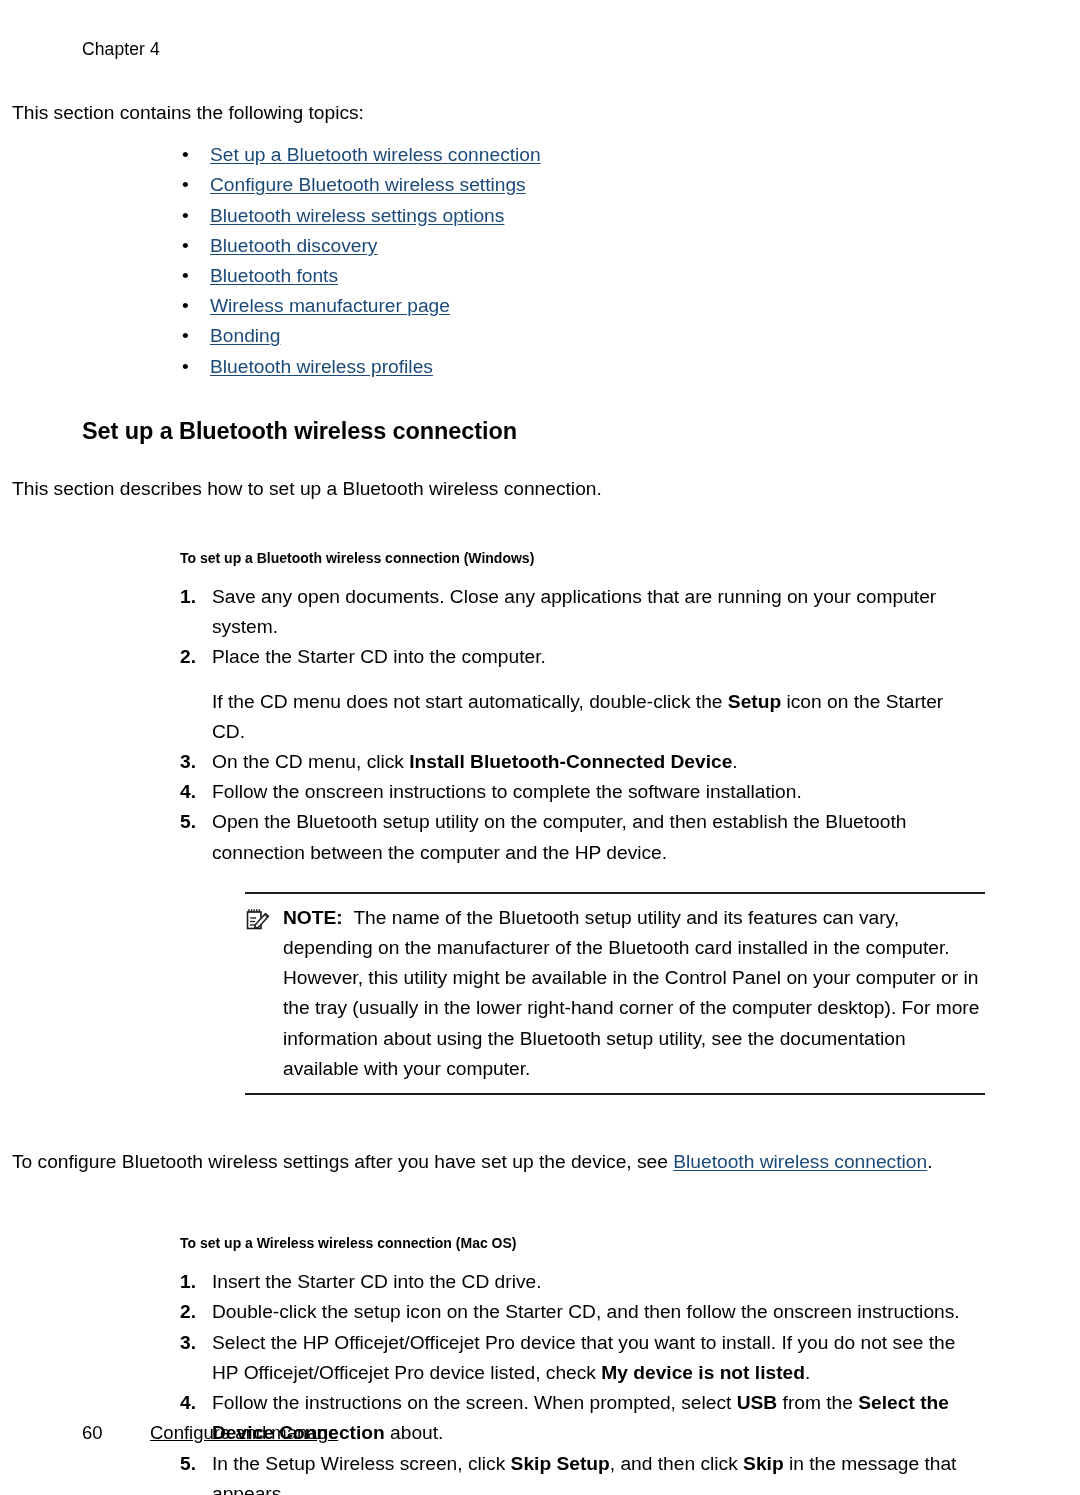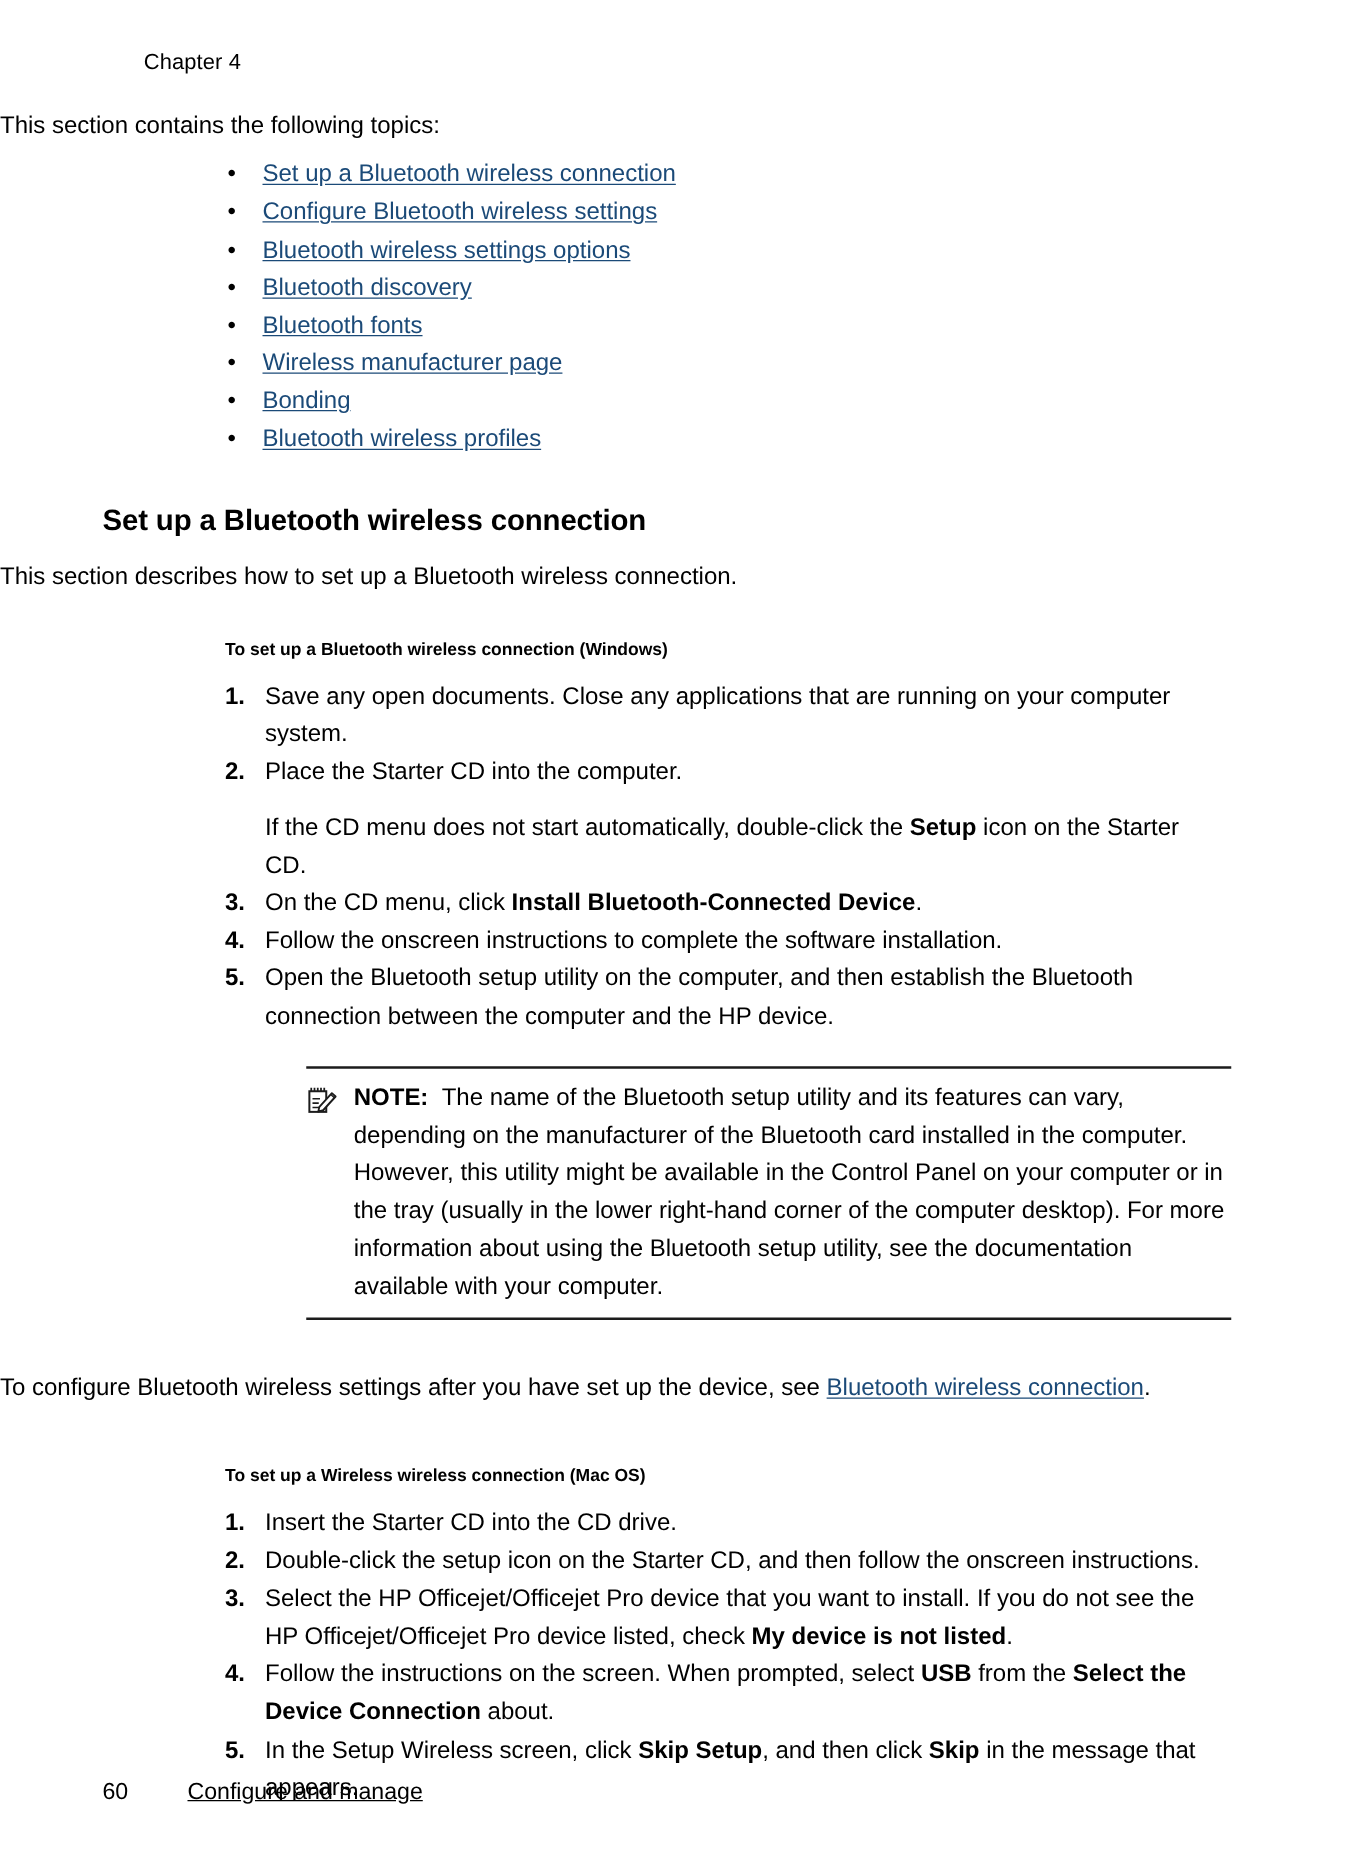"Chapter 4" .chapter-header { margin-left: 33px -> none }
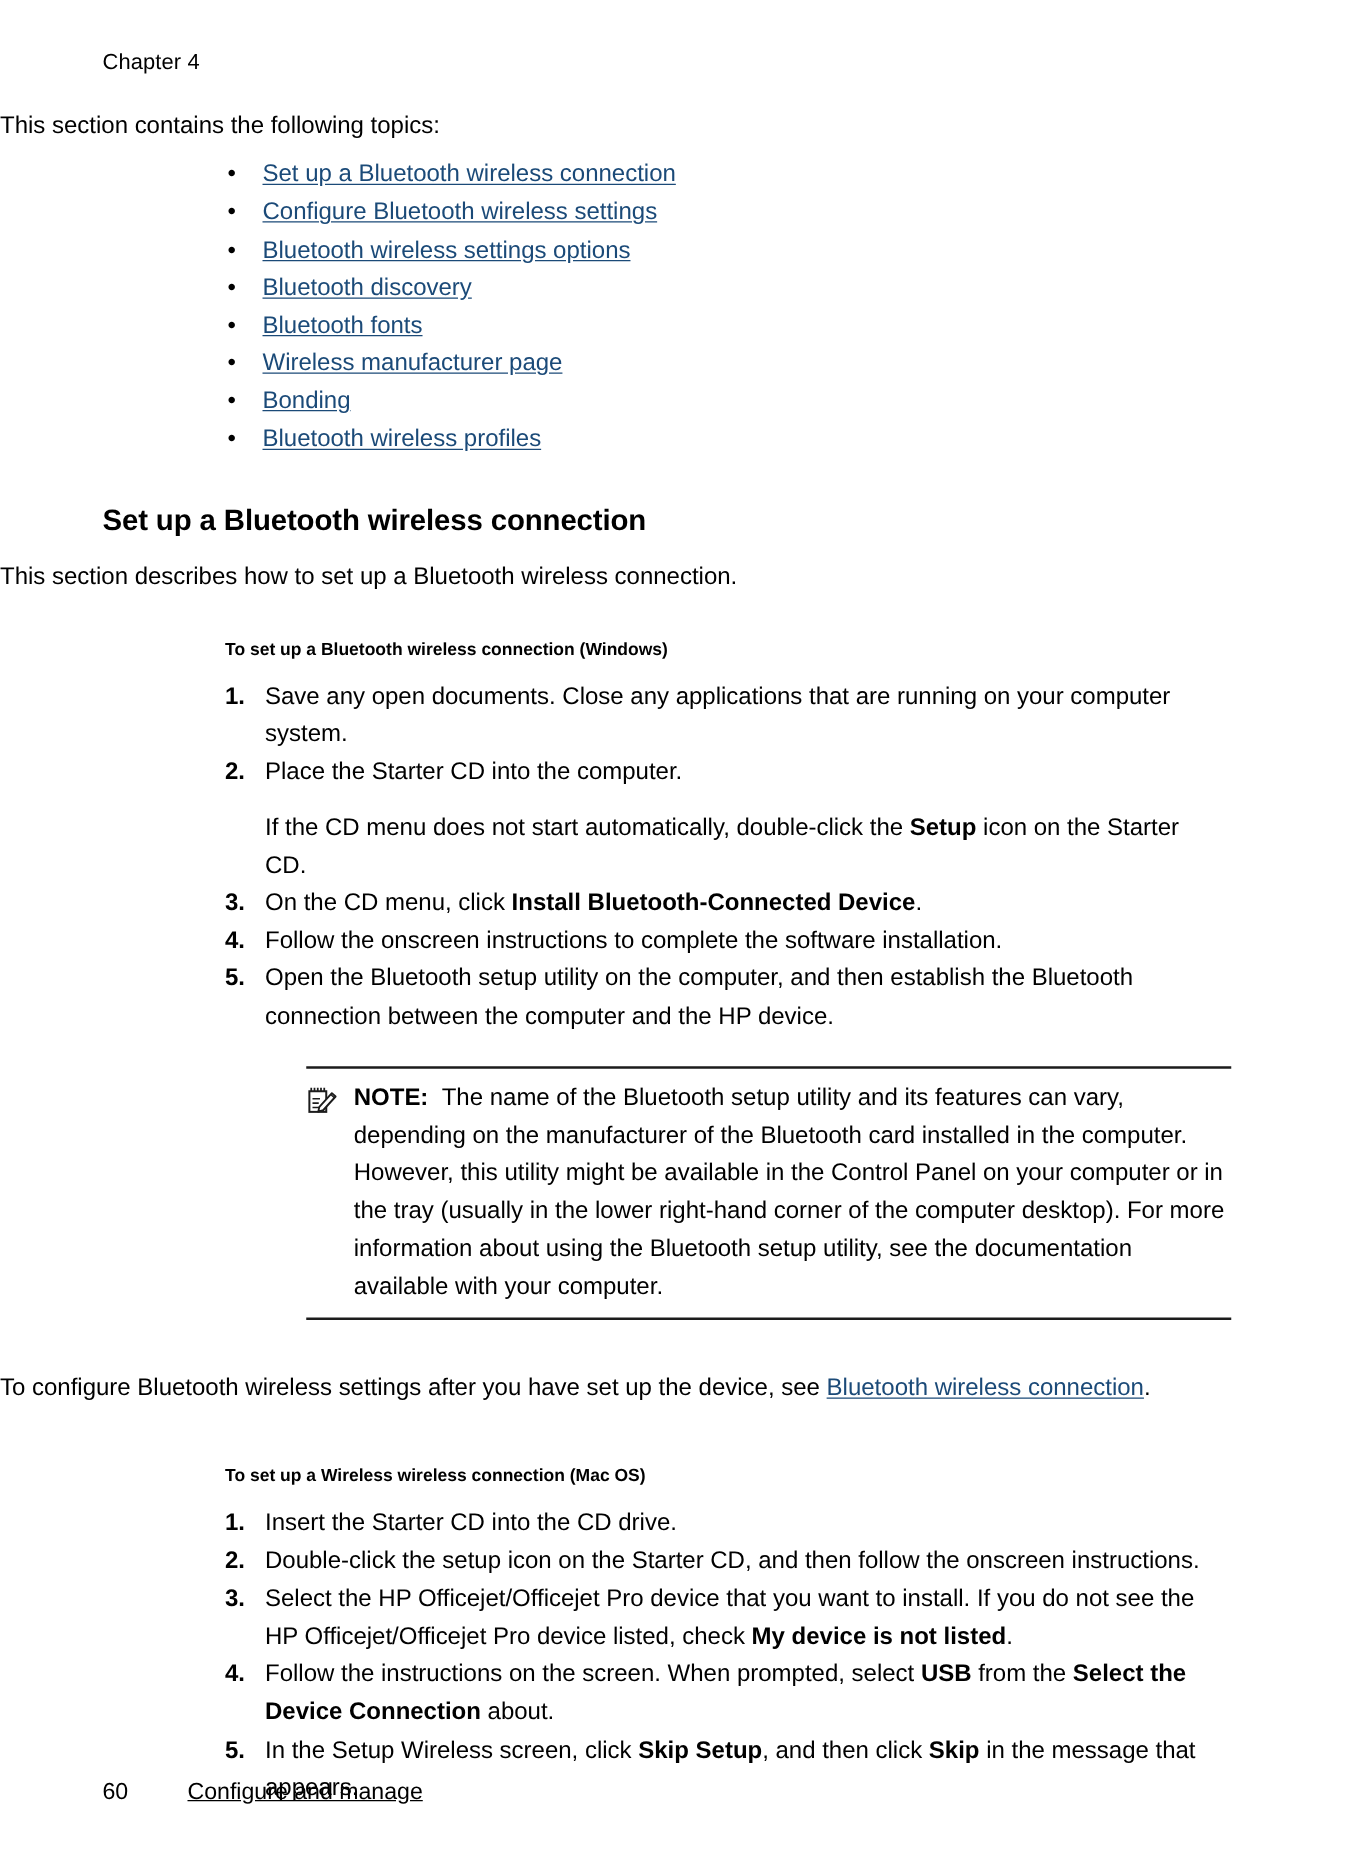"This section contains the following" p.para { margin: 0 -> 12px }
